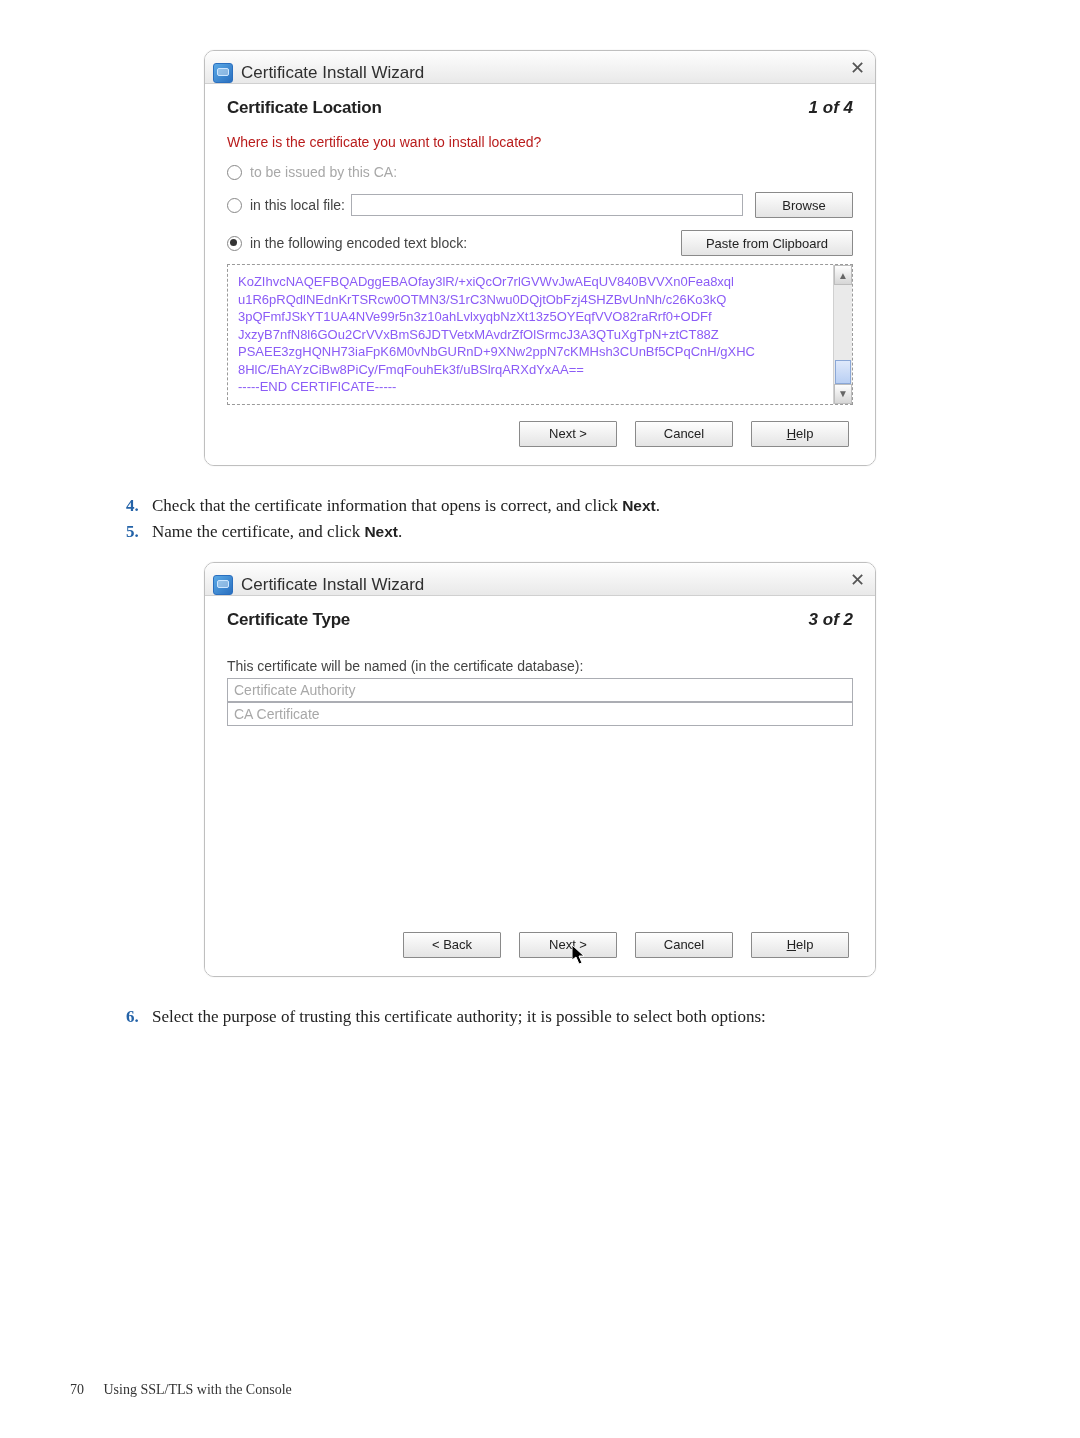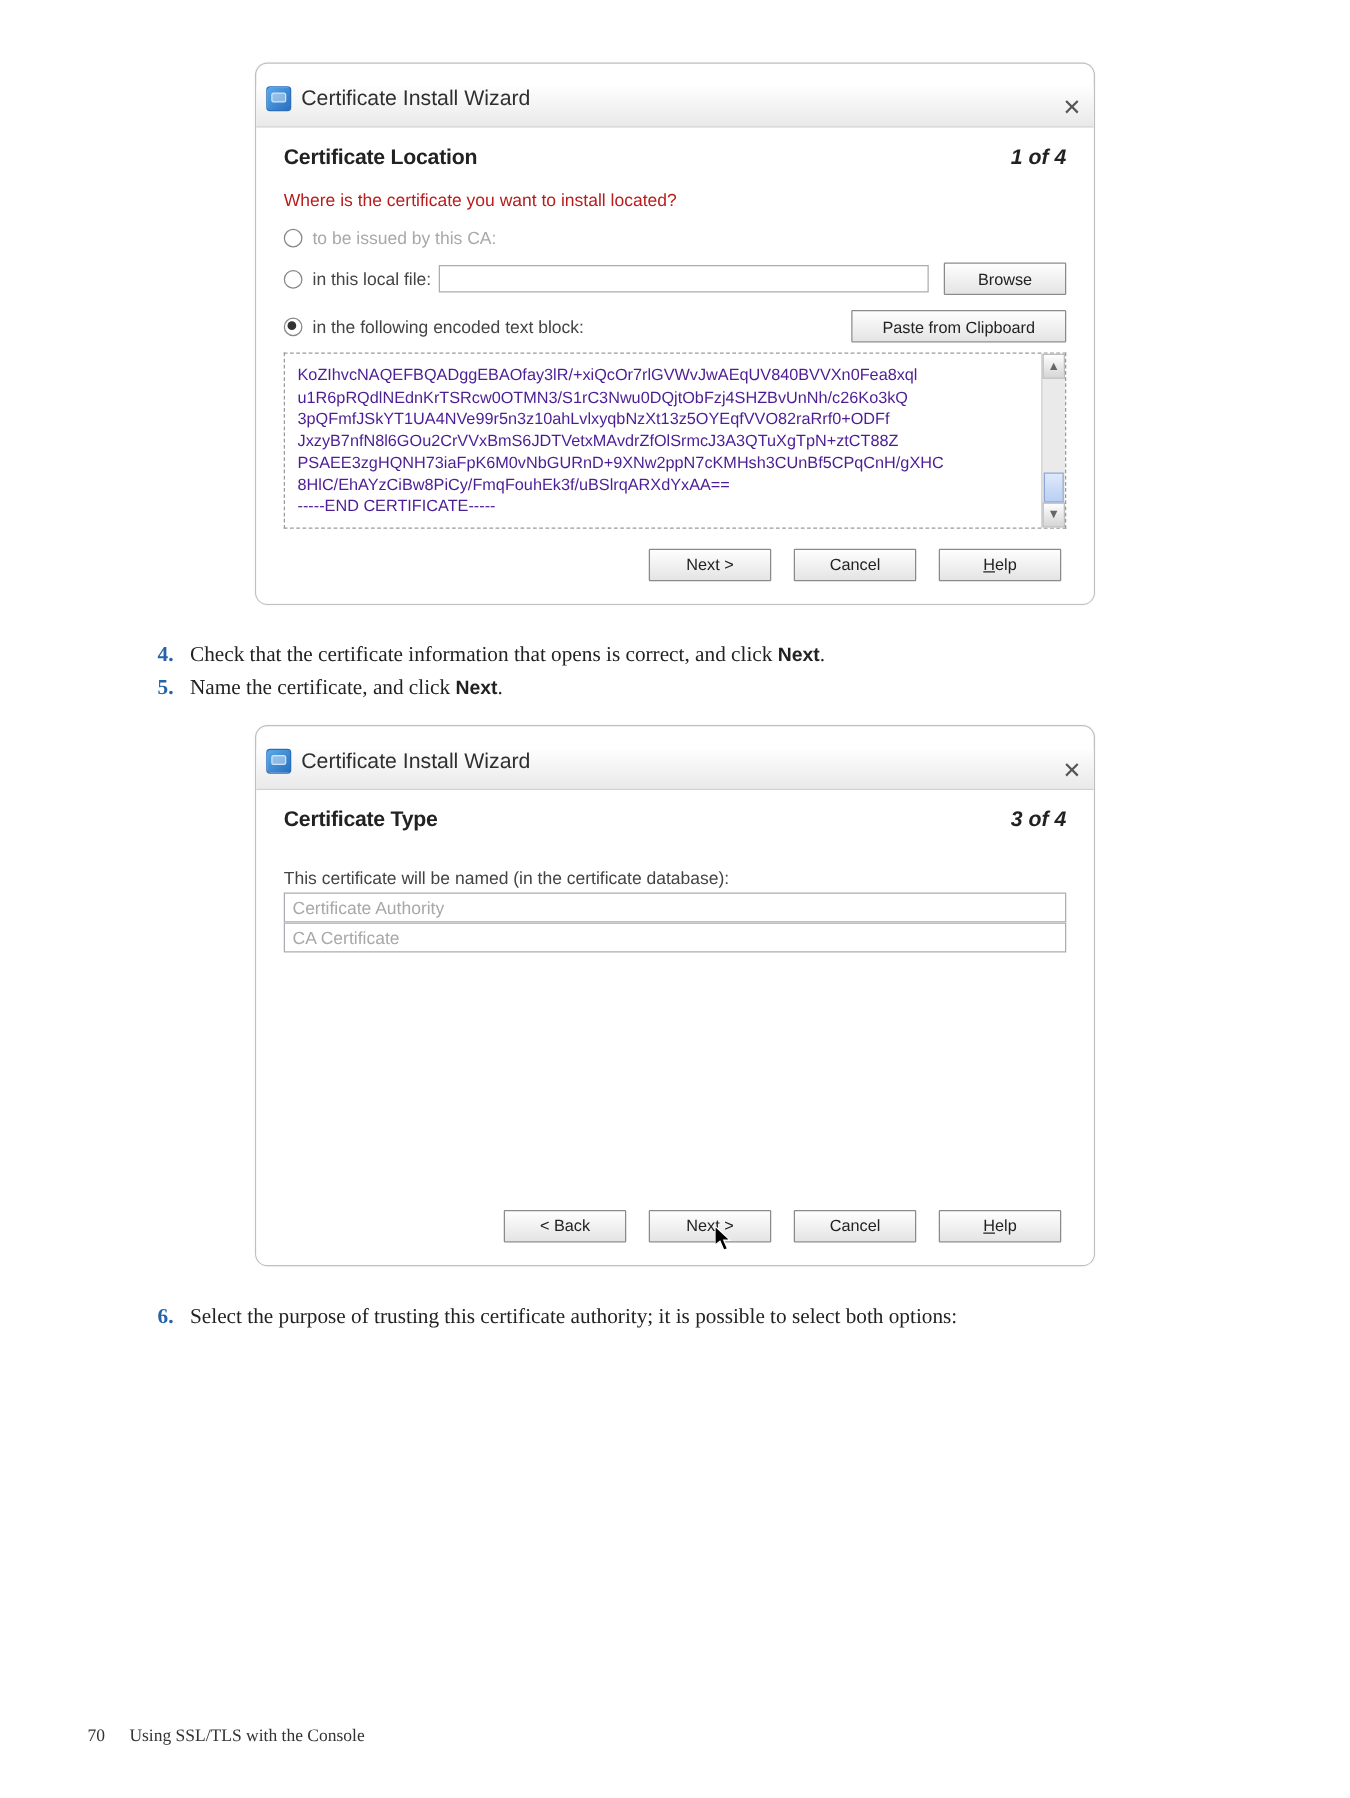"Certificate Install Wizard" .titlebar { align-items: flex-start -> flex-end; margin-top: 18px -> none }
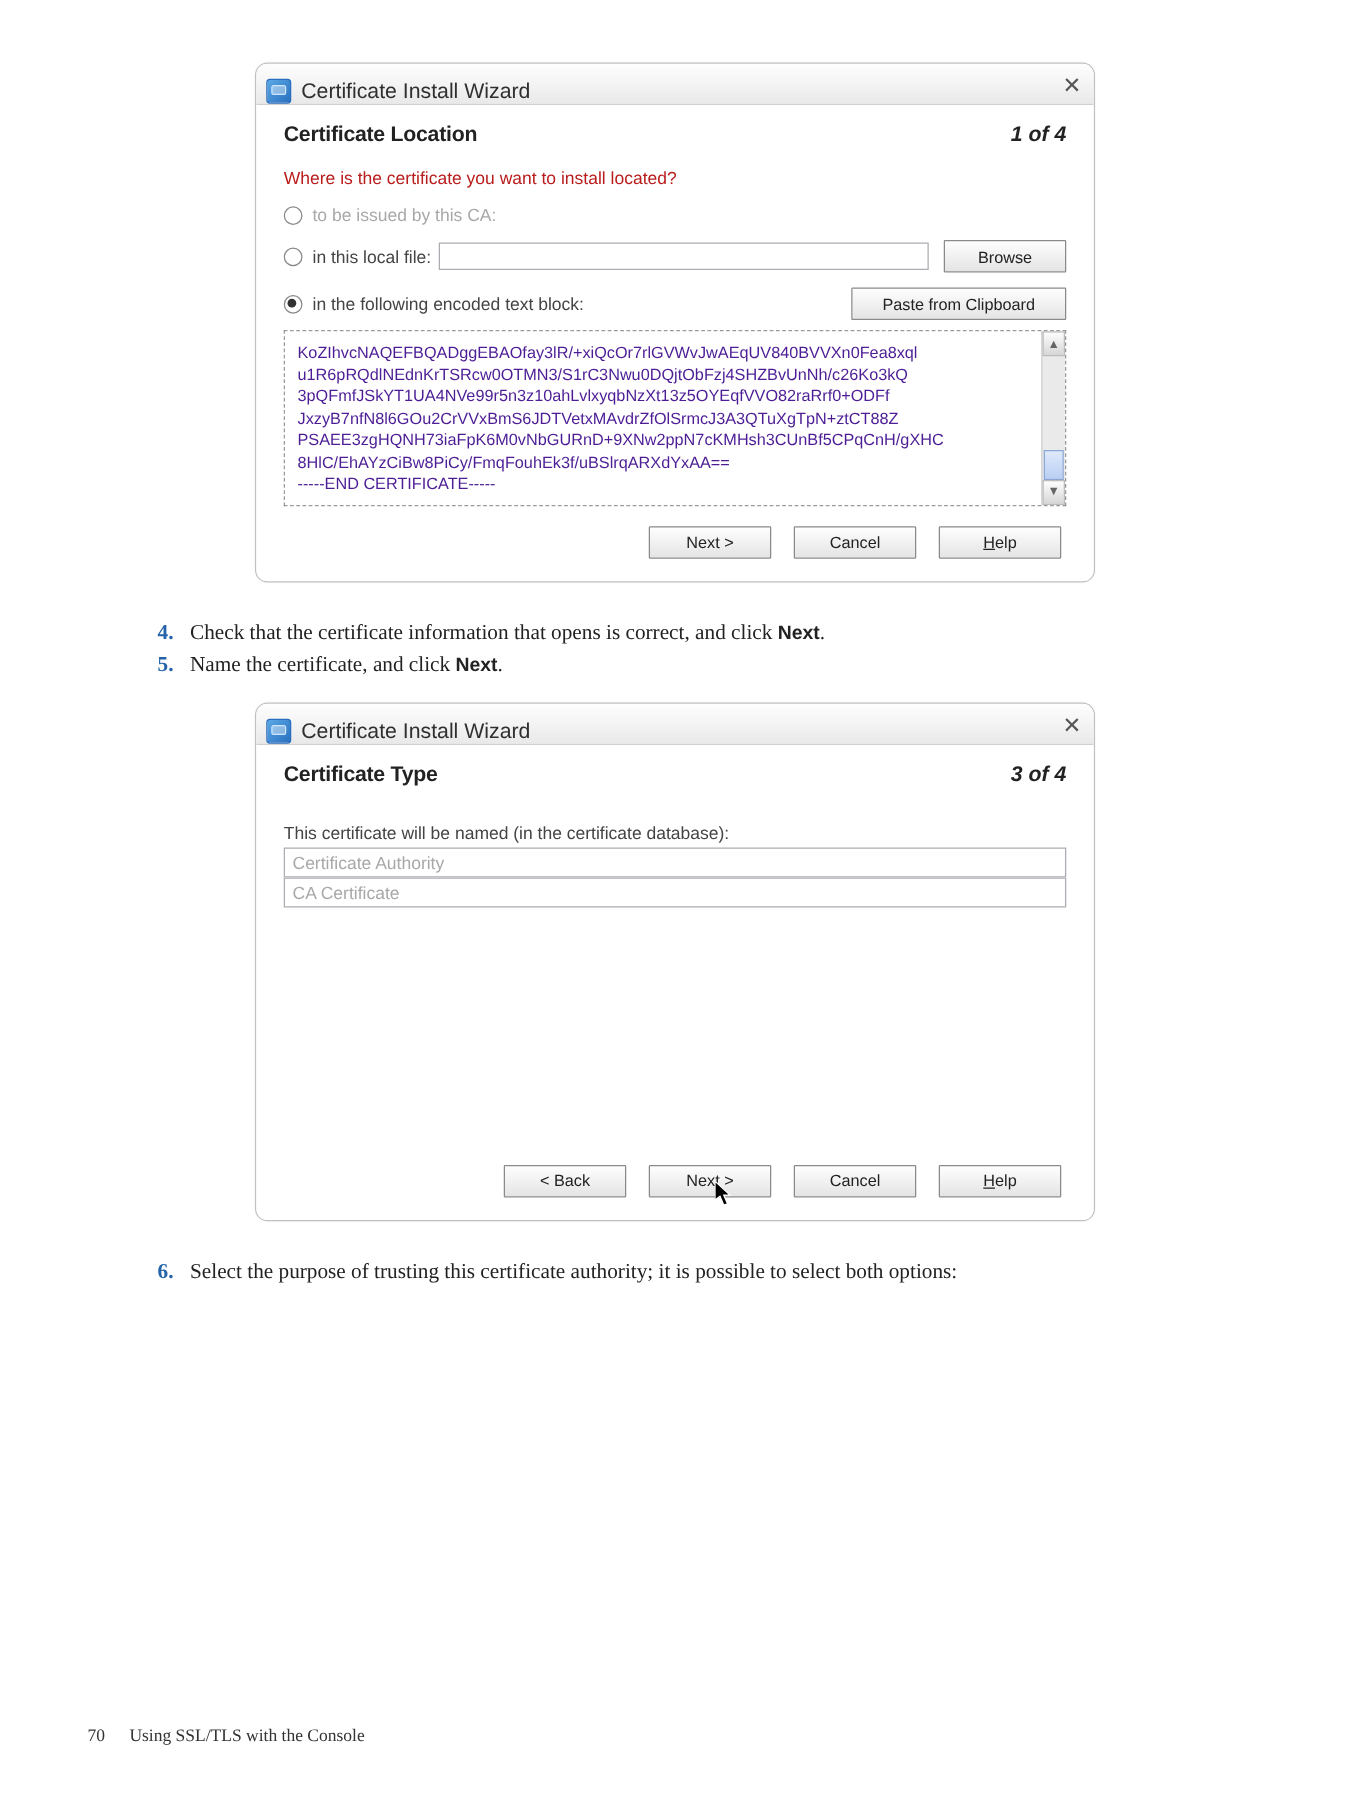"KoZIhvcNAQEFBQADggEBAOfay3lR/+xiQcOr7rlG" .encbox .content { color: #4c1d95 -> #8b5cf6 }
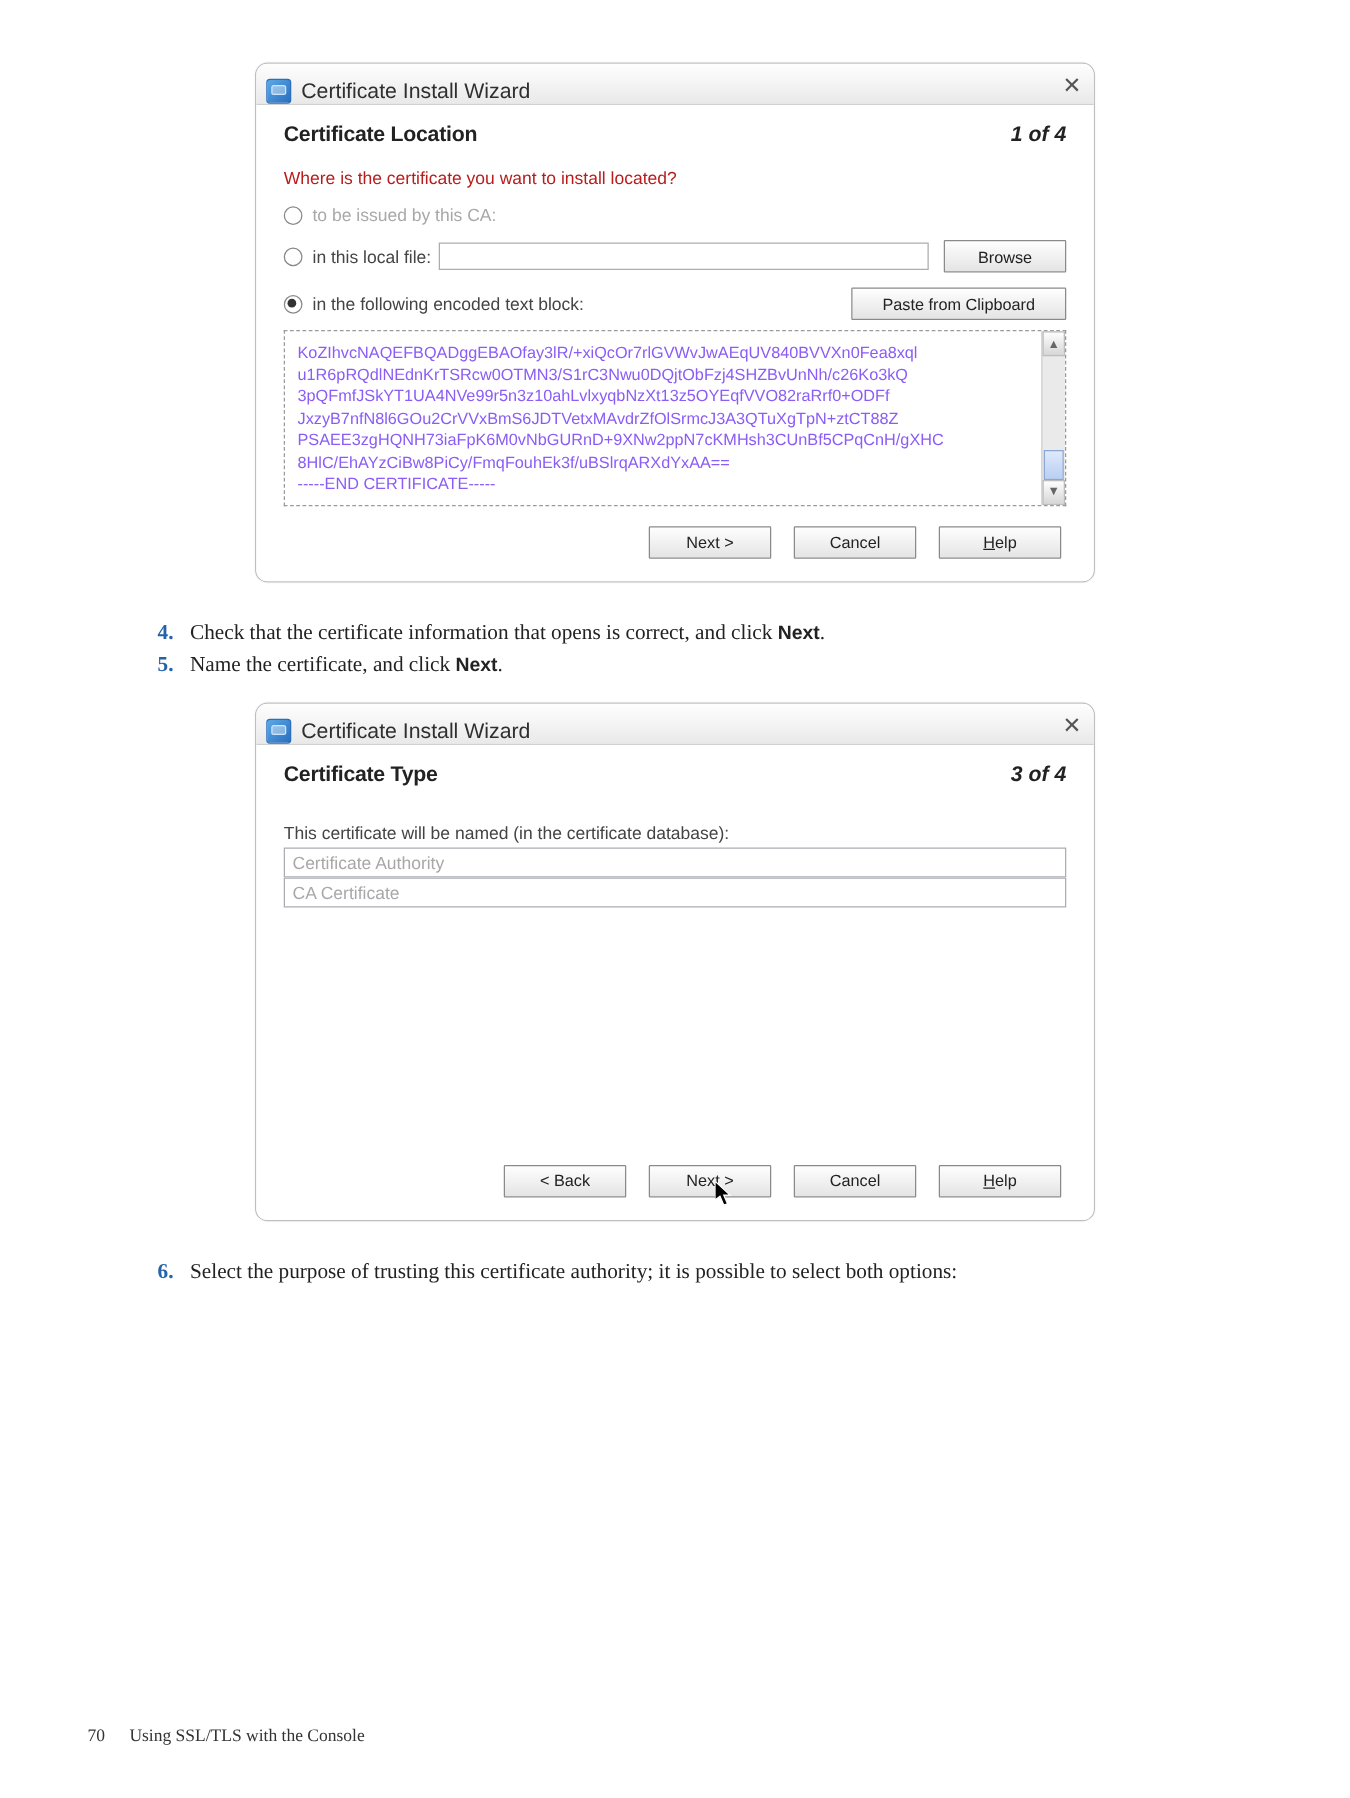"3 of 4" span.step { text: 4 -> 2 }
